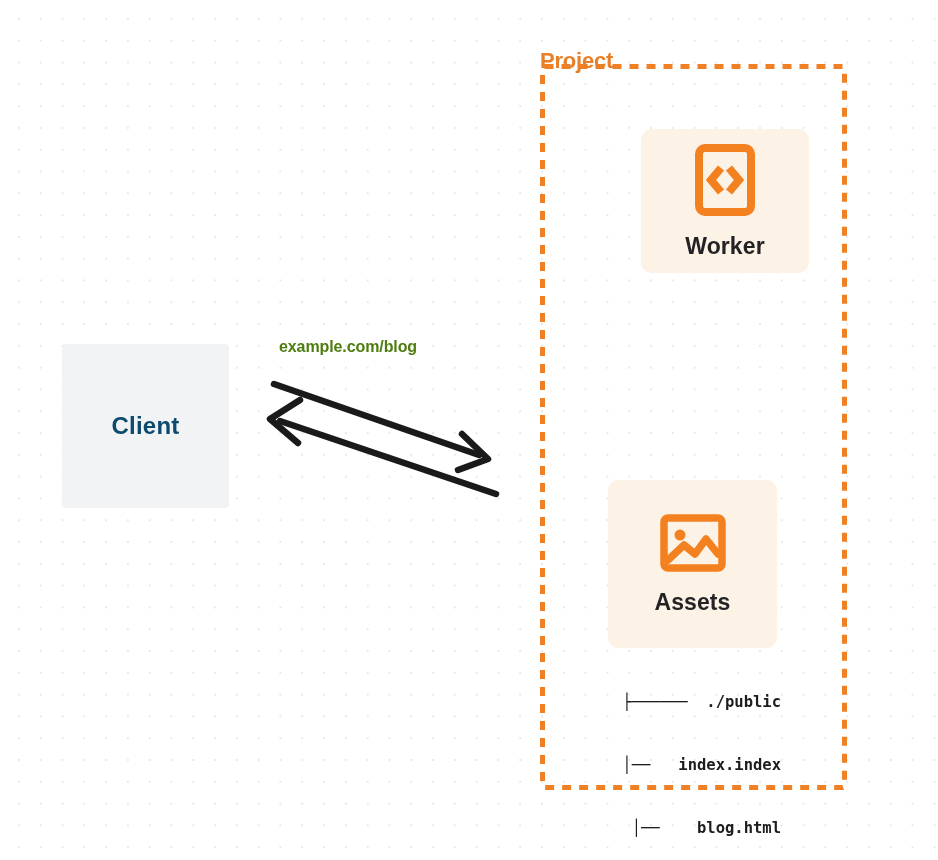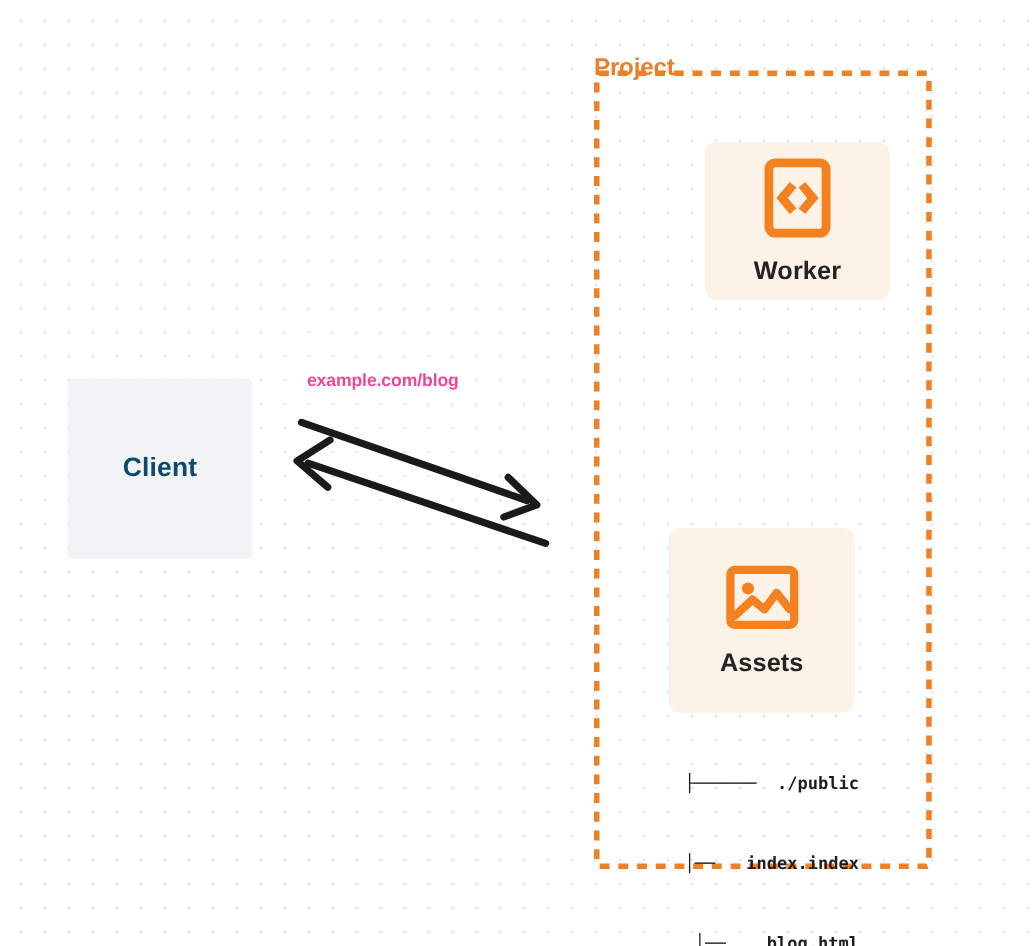"example.com/blog" .edge-label { color: #ec4899 -> #4d7c0f }
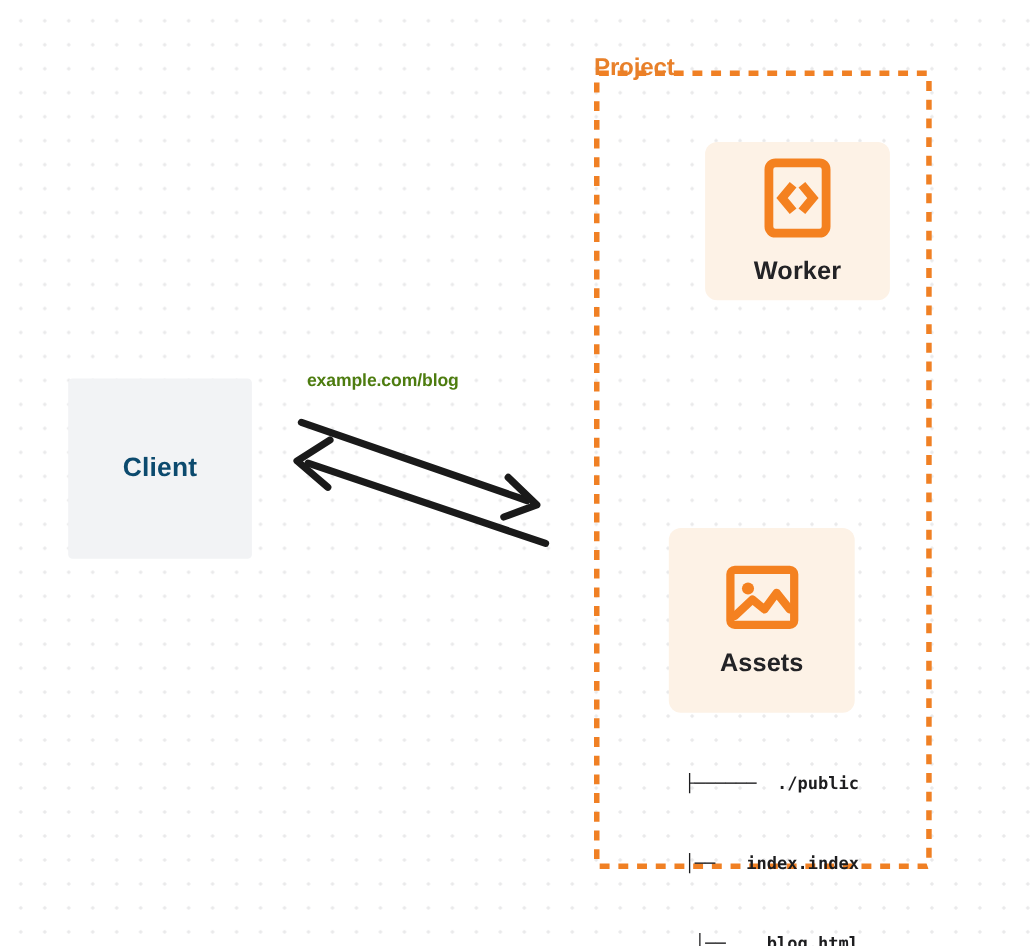"├────── ./public" .tree-row { margin-top: 10px -> none }
